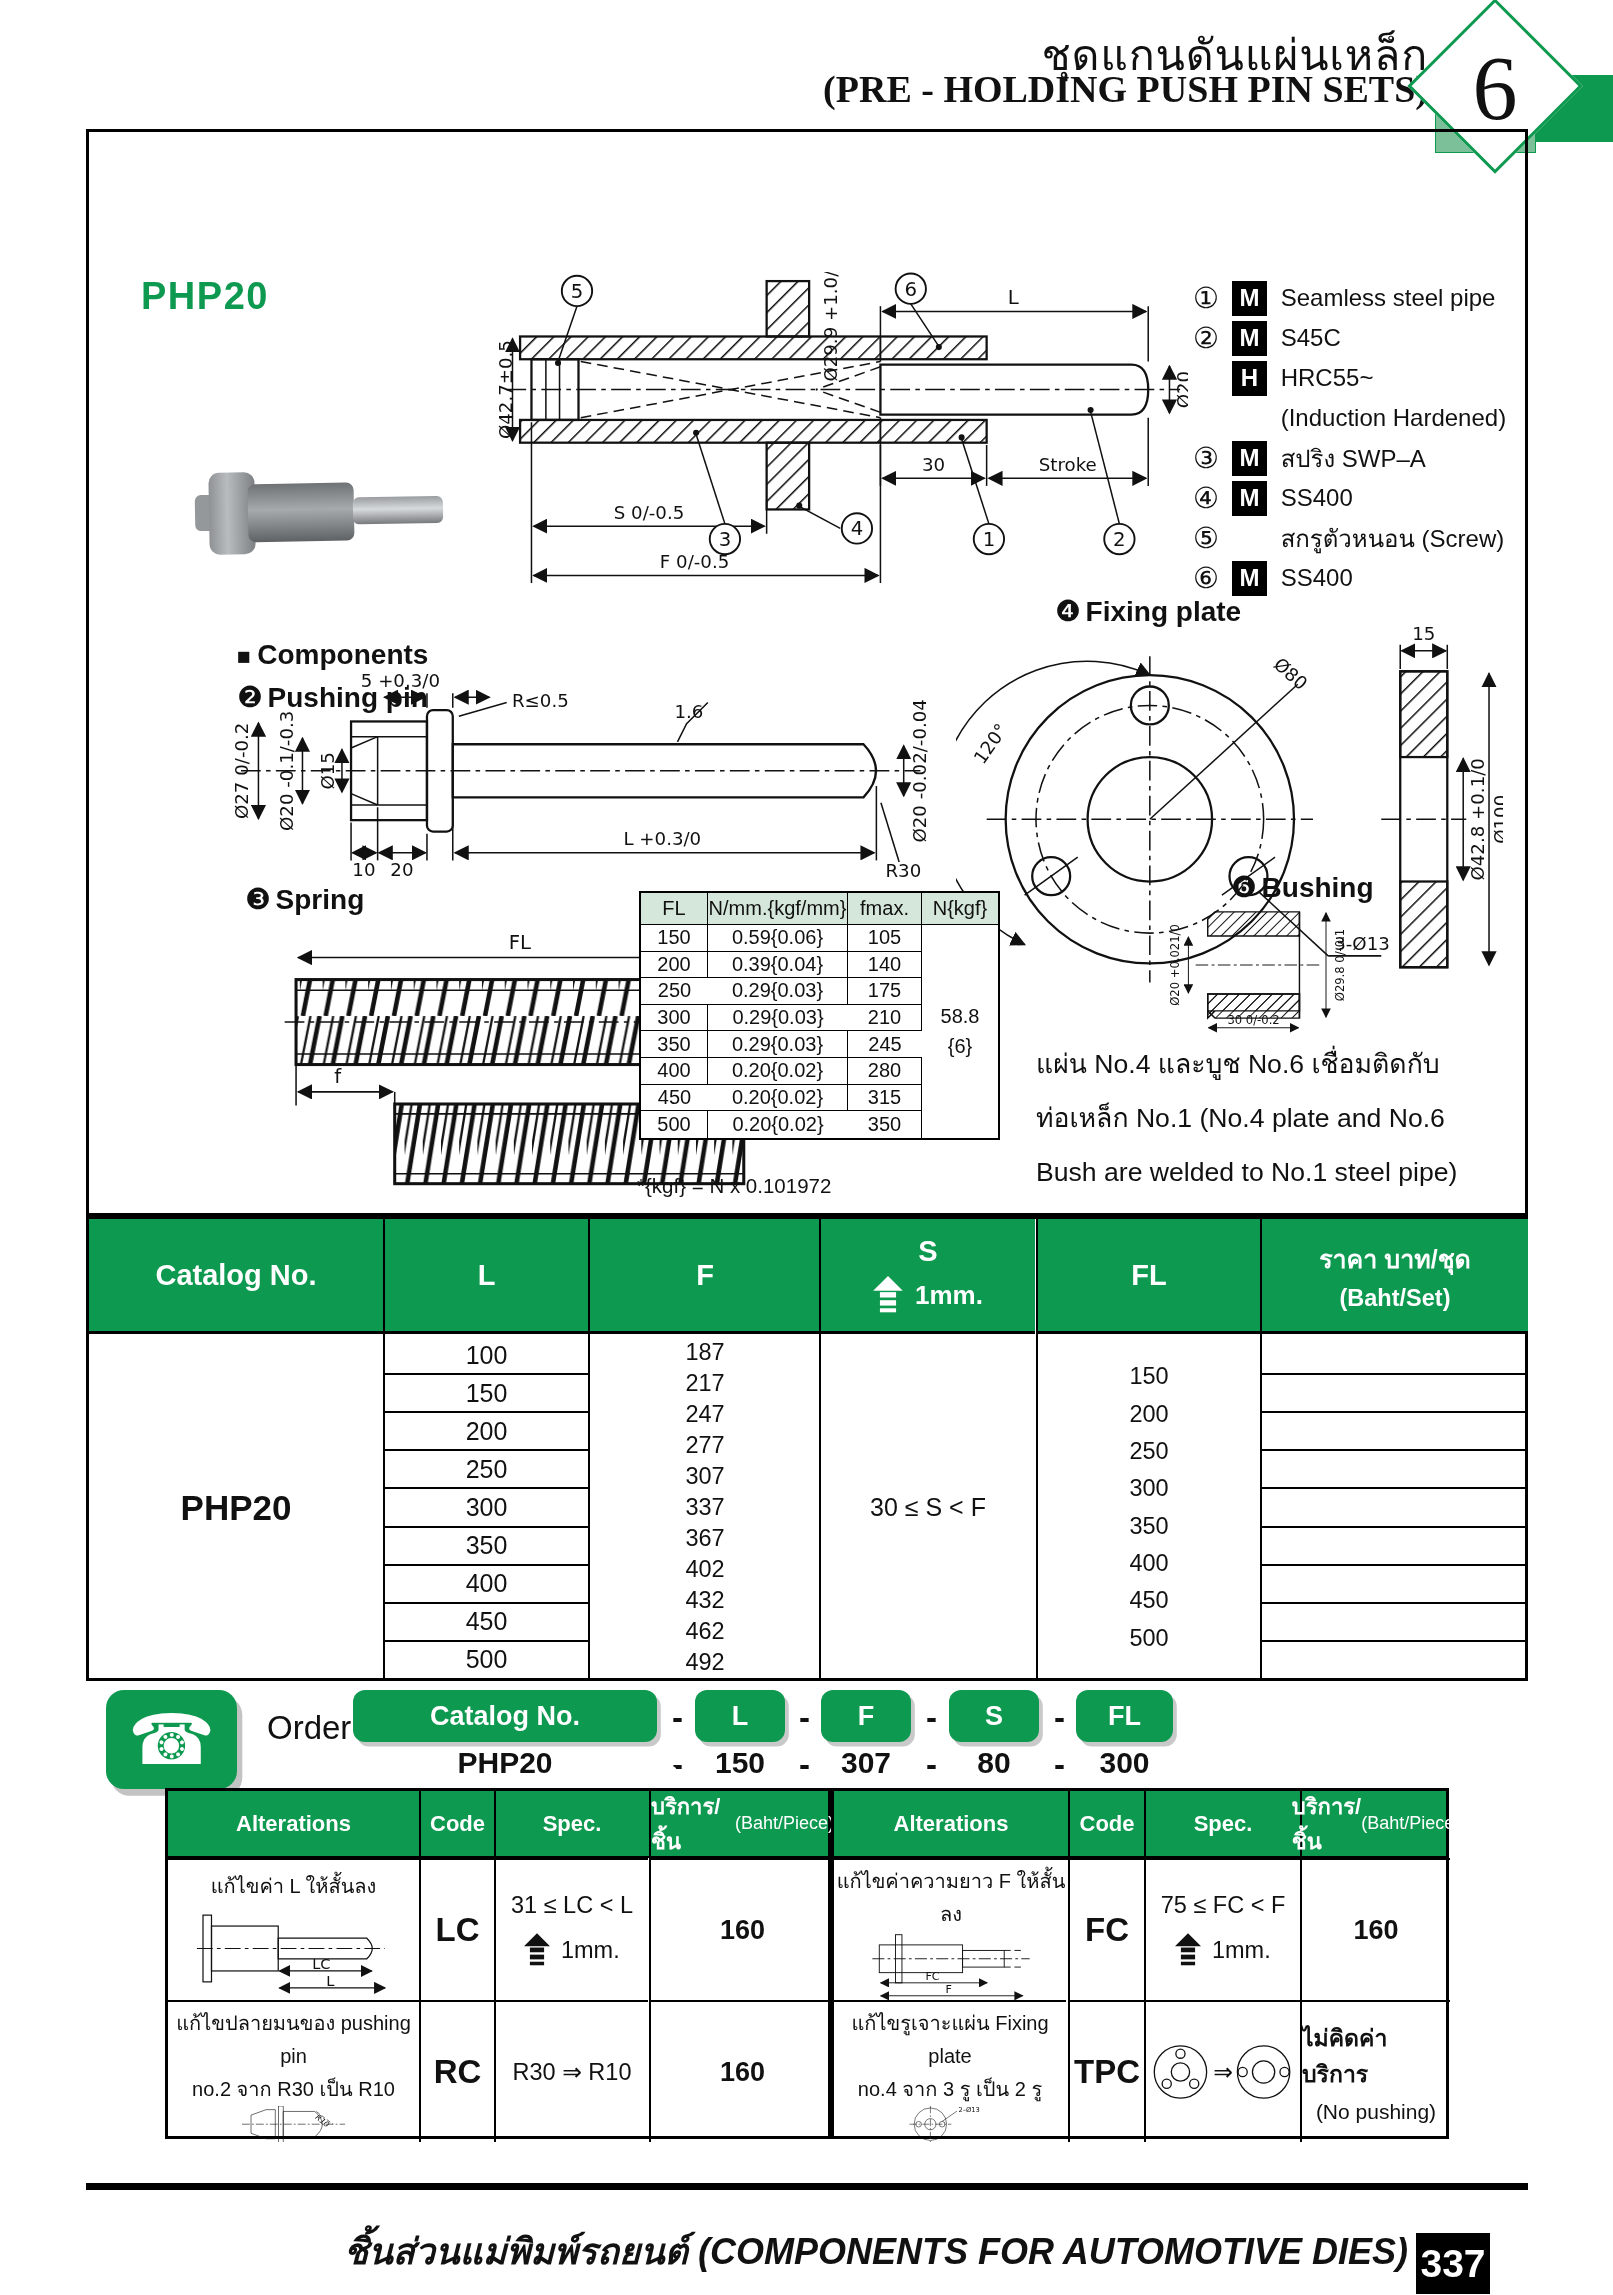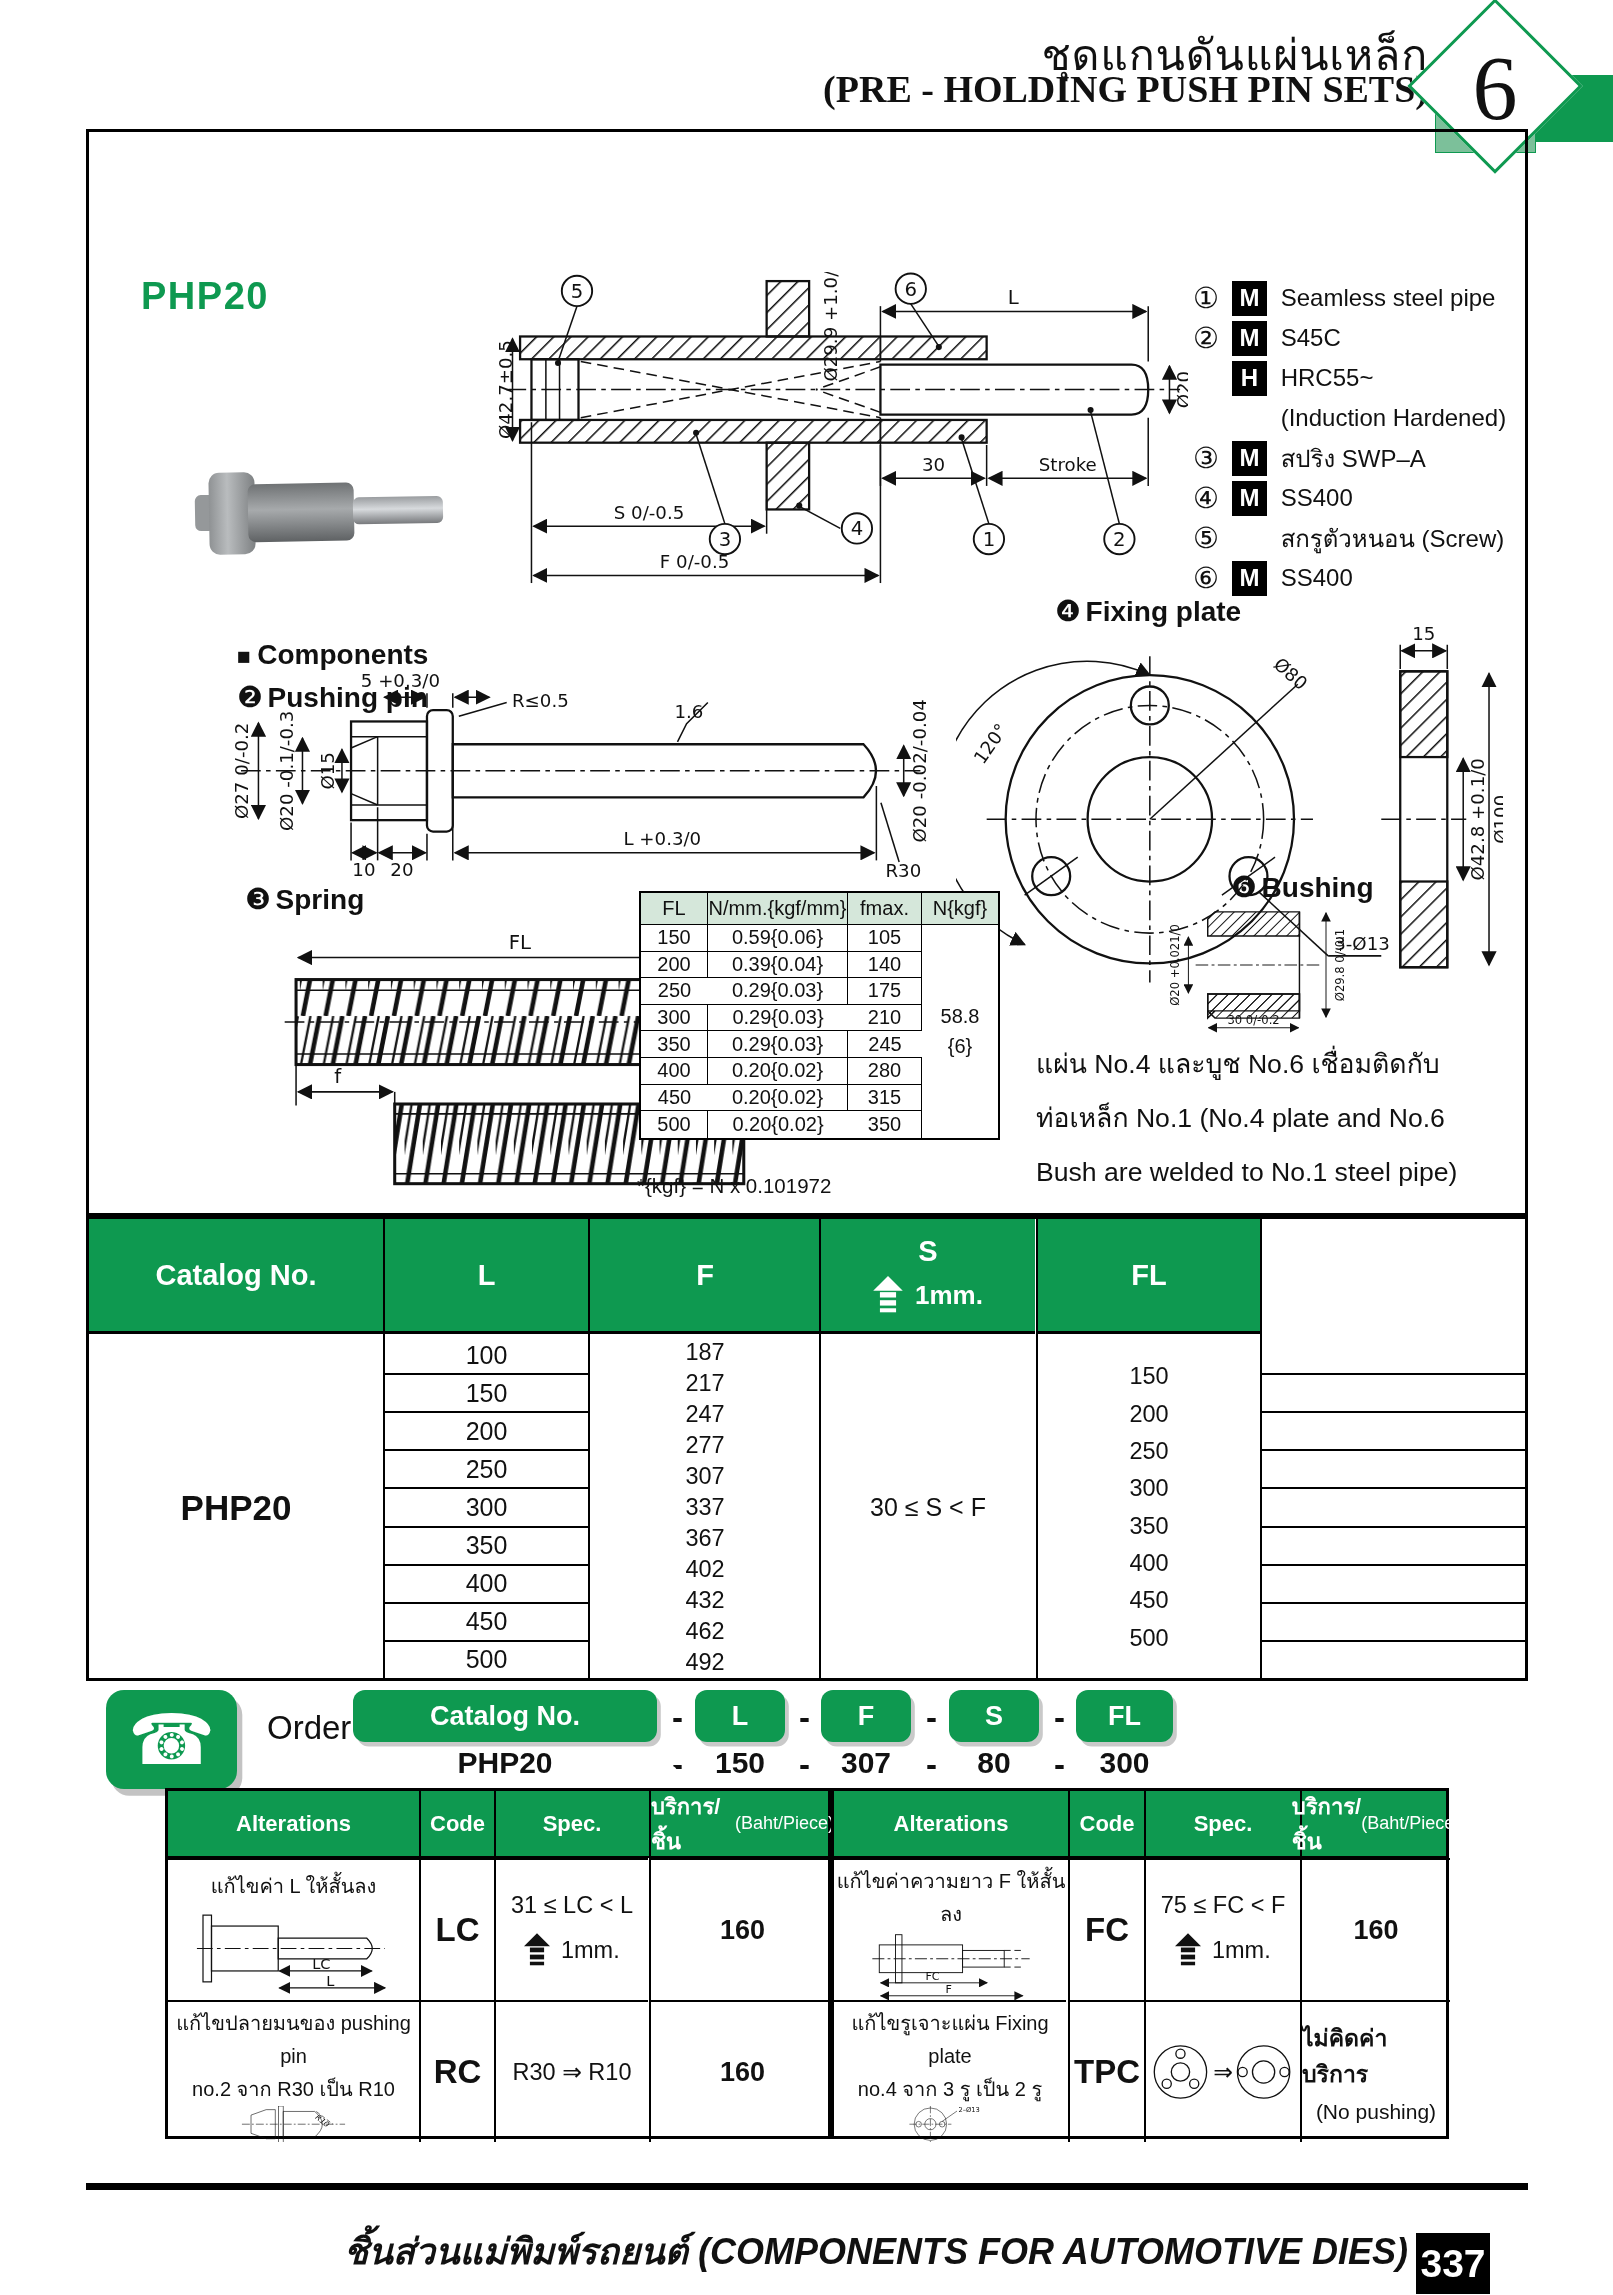"ราคา บาท/ชุด" div.cat-head { html: none -> <div> <span>ราคา บาท/ชุด</span> <span>(Baht/Set)</span> </div> }
